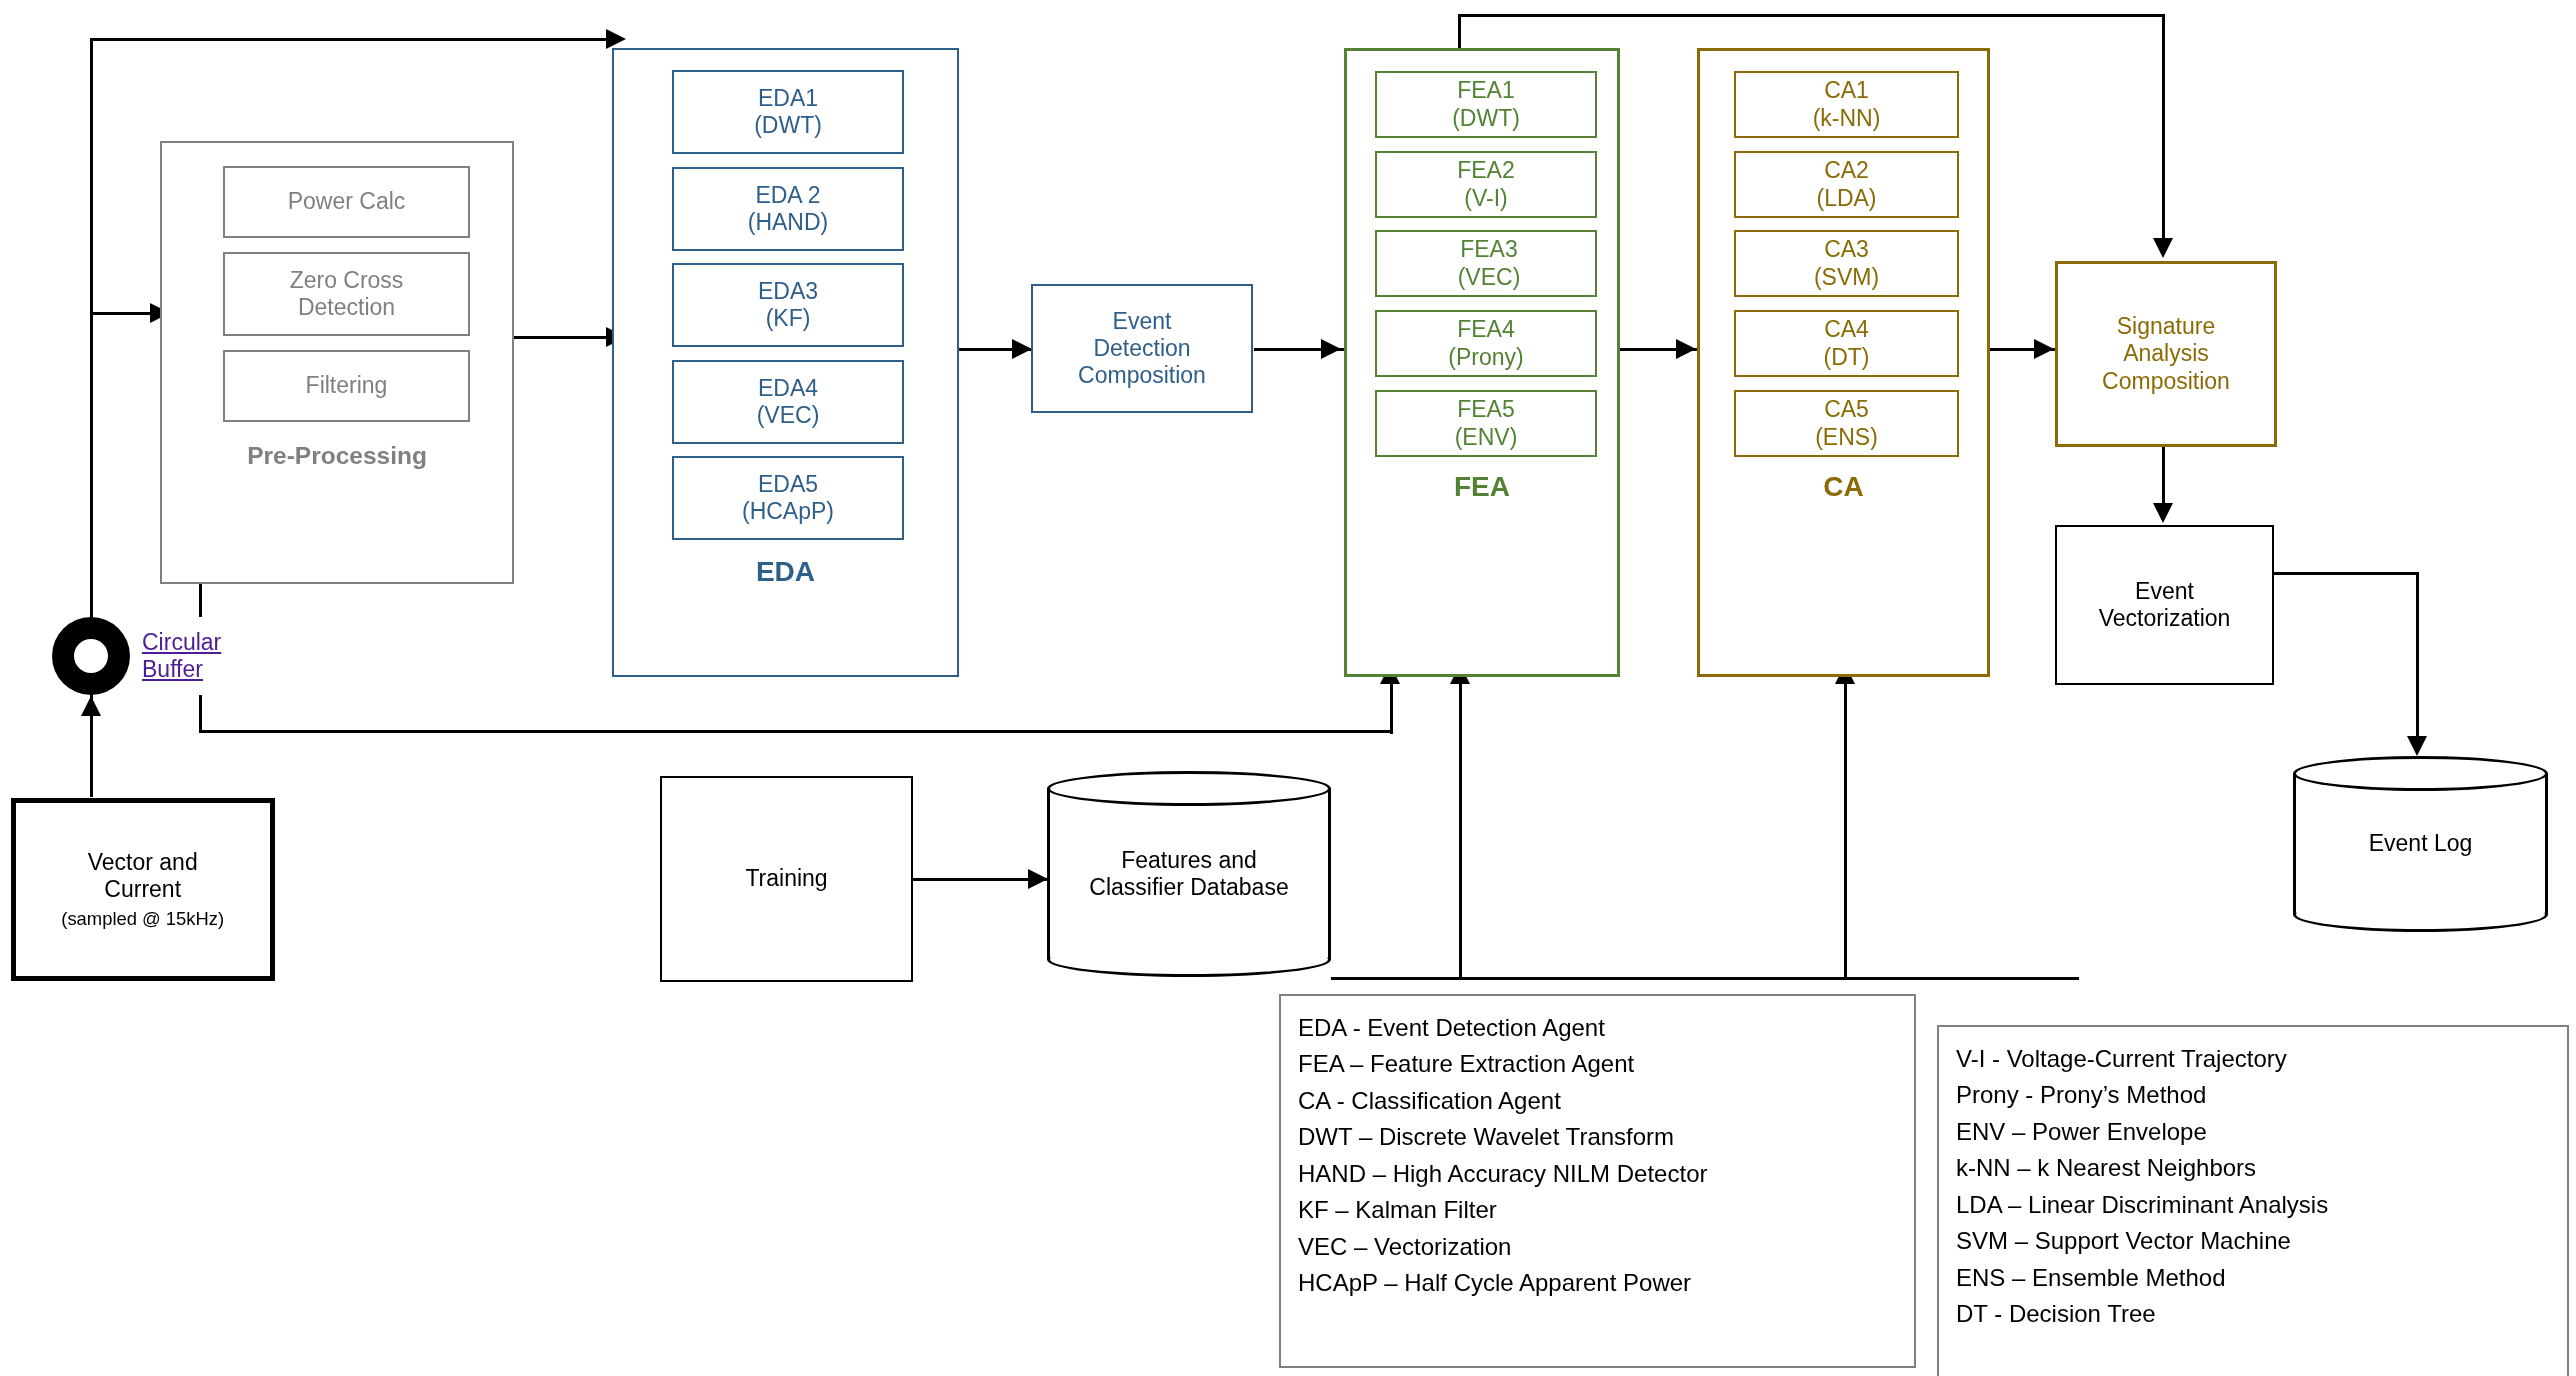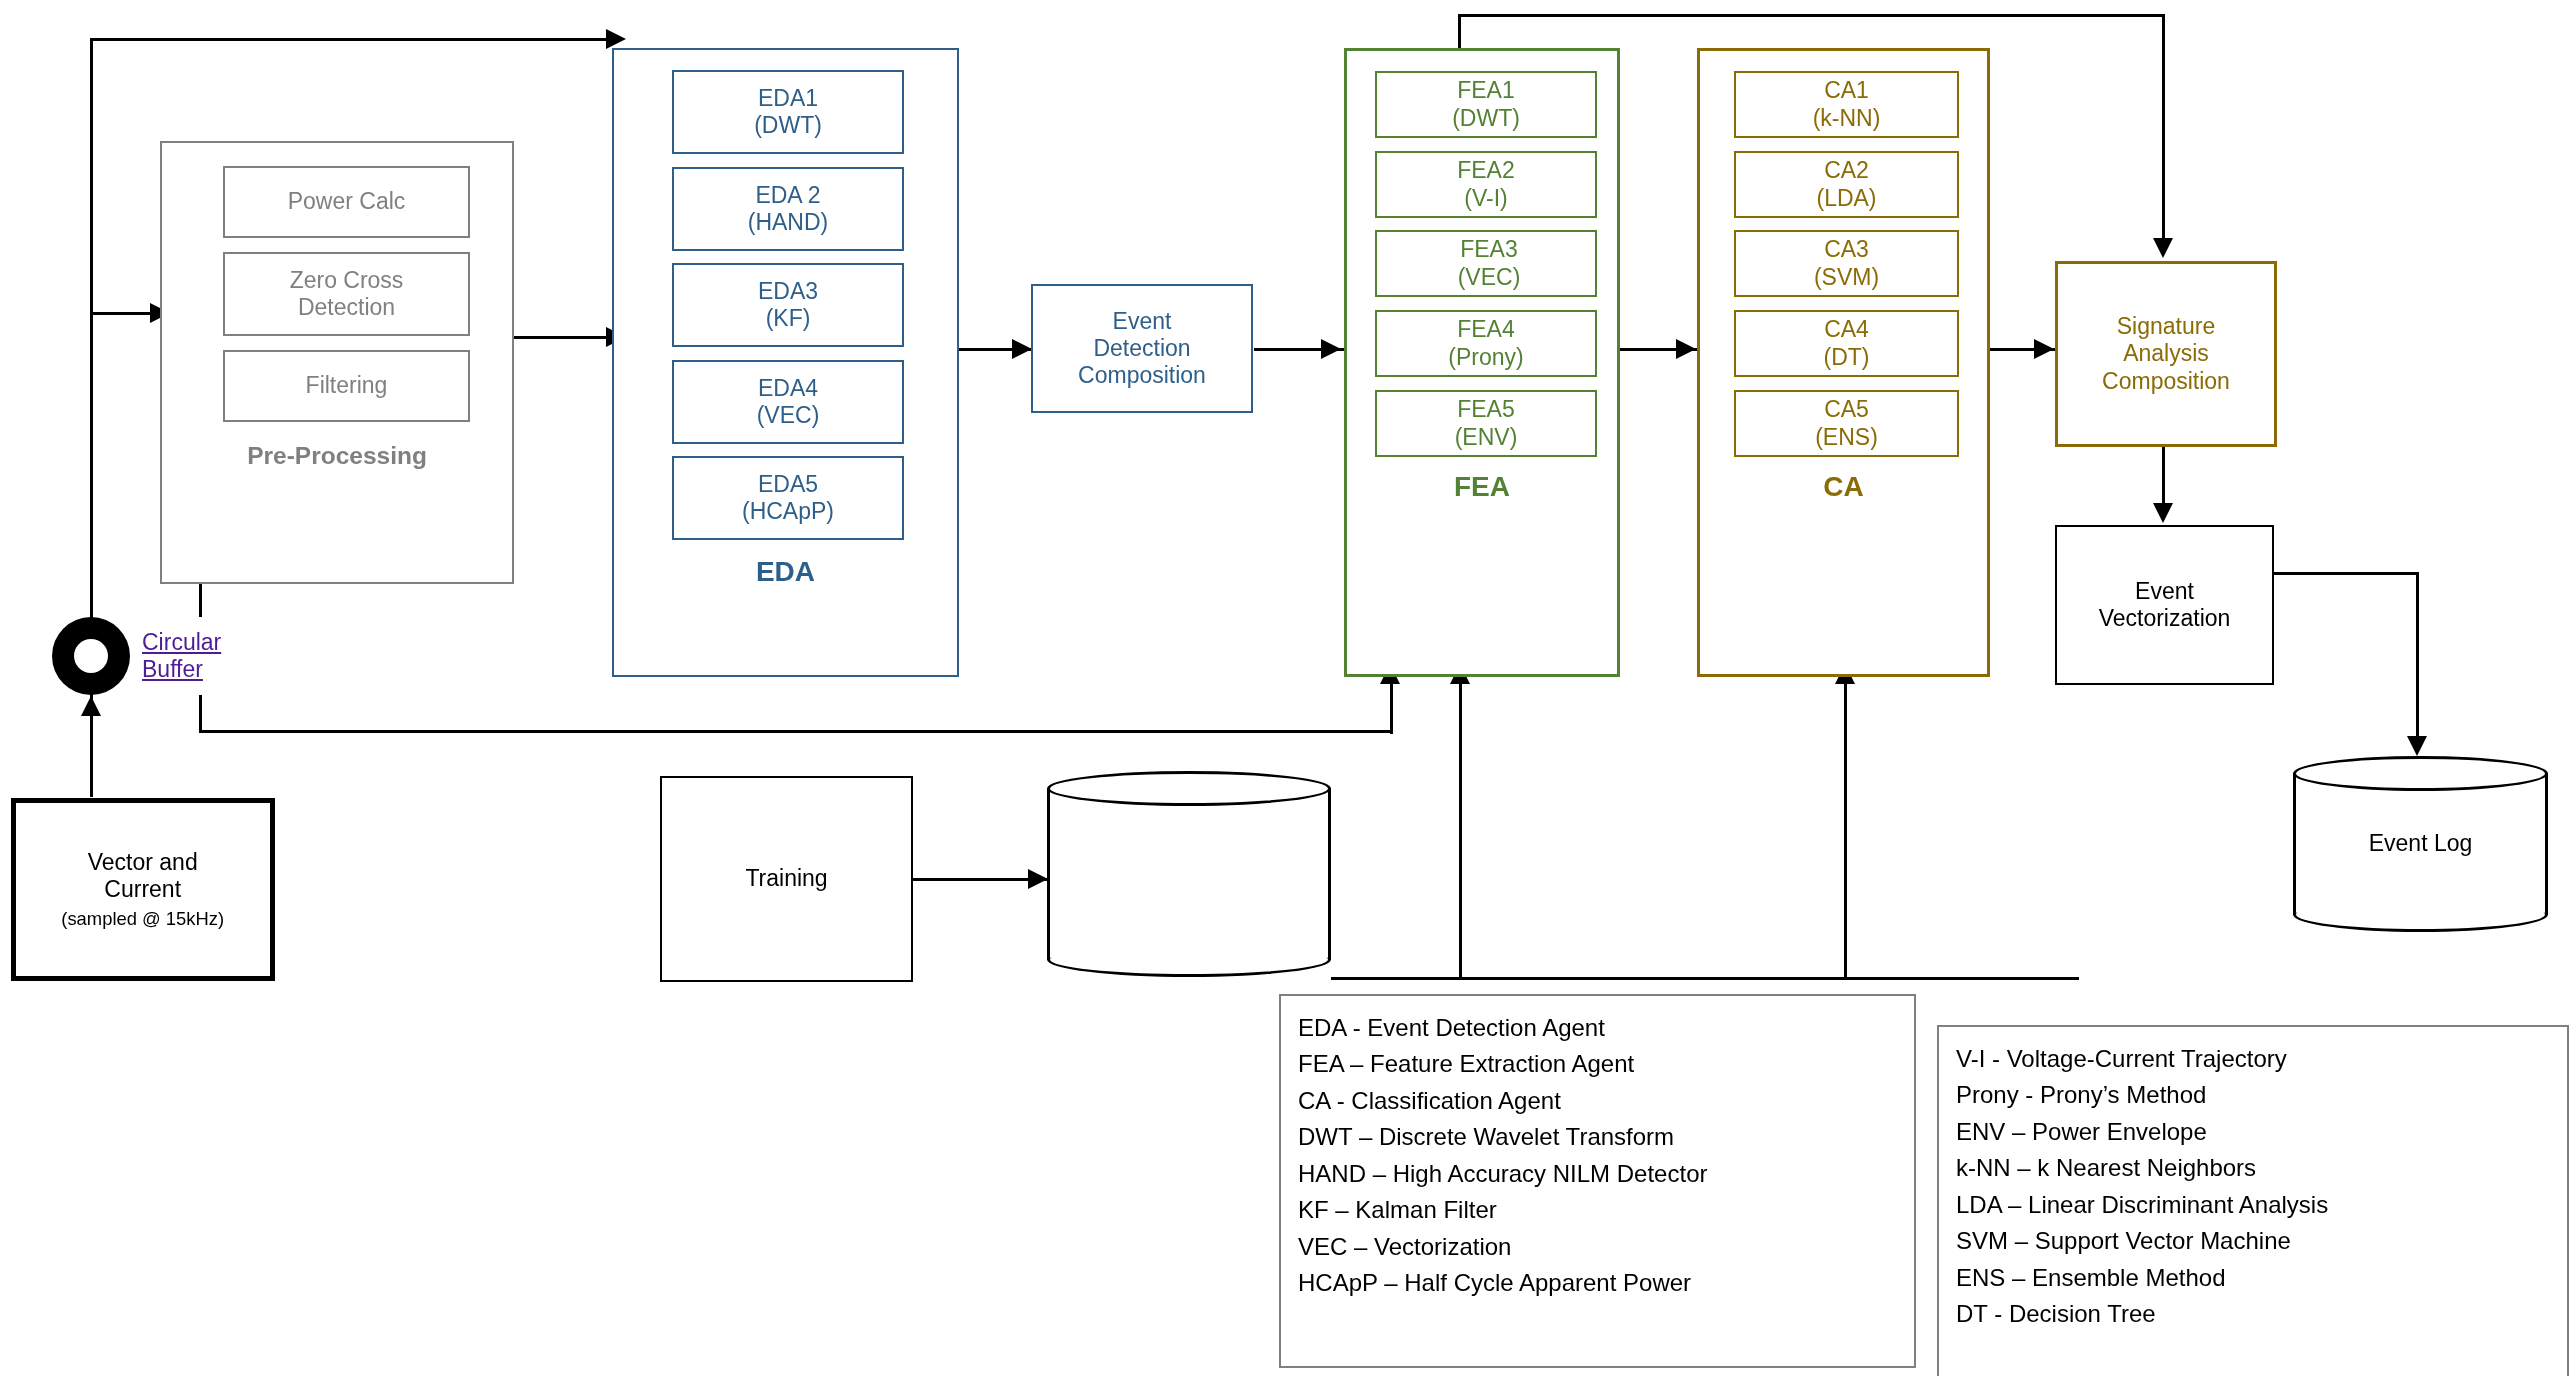"Features and" div.txt { html: none -> <div> <span>Features and</span> <span>Classifier Database</span> </div> }
